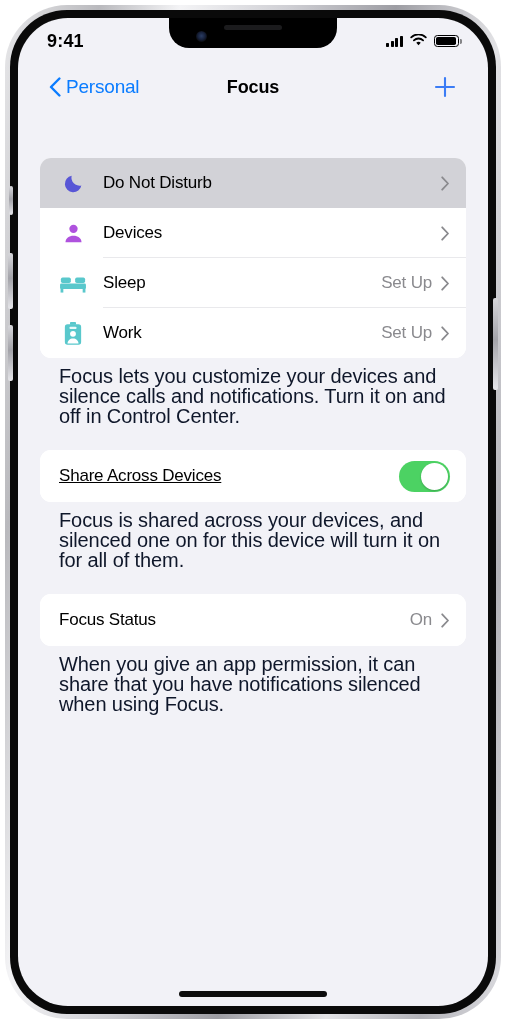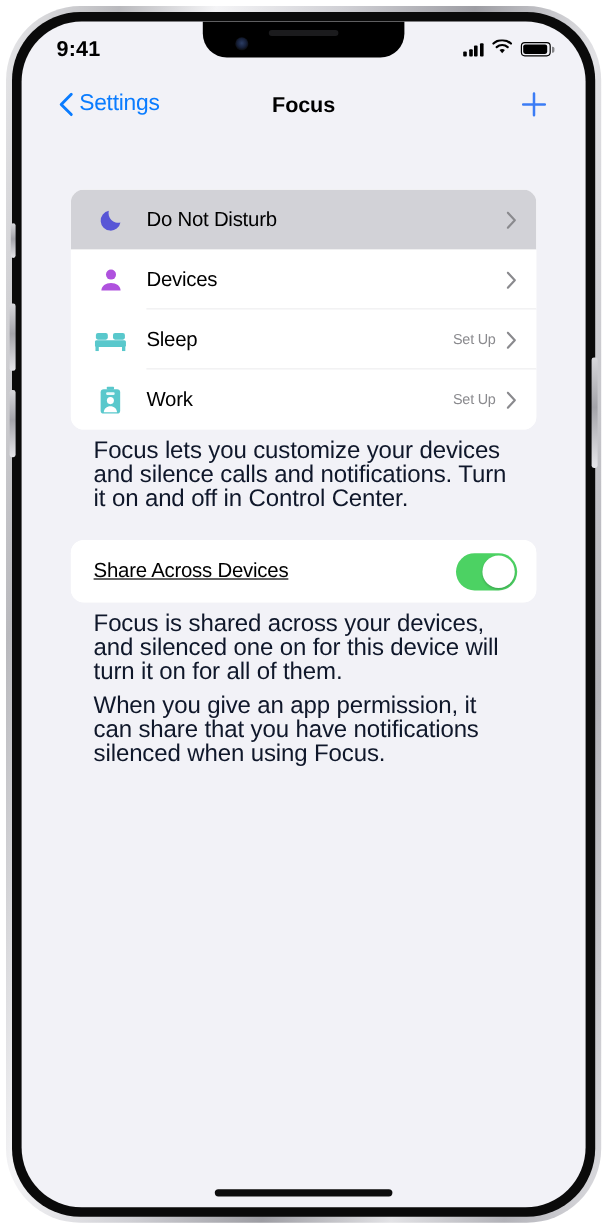"Settings" span { text: Settings -> Personal }
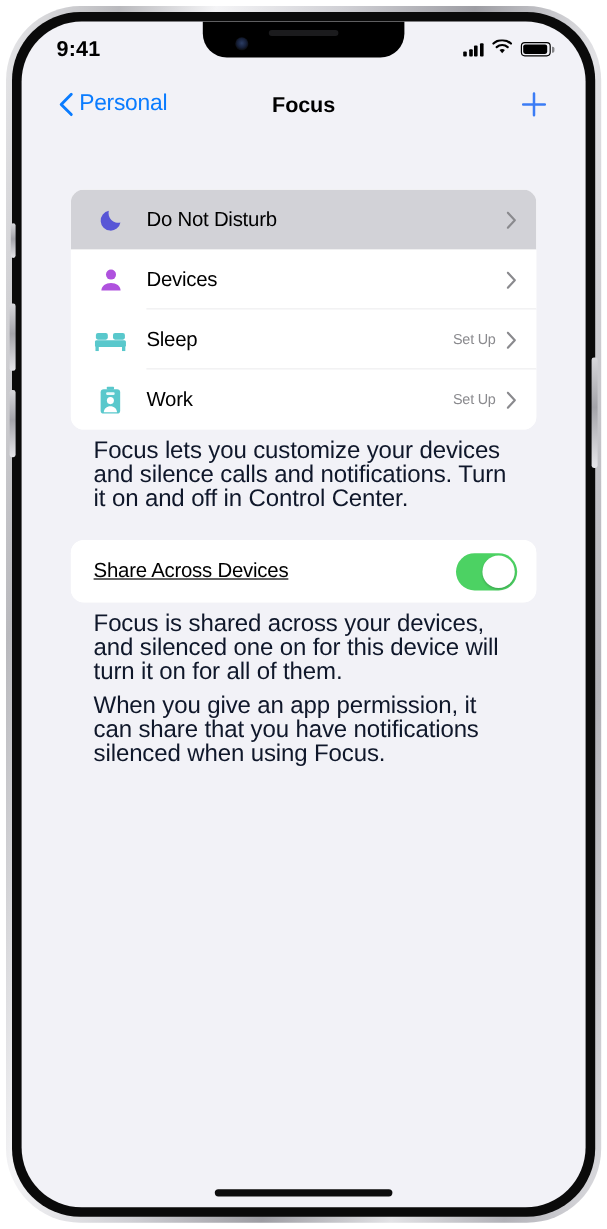"Do Not Disturb" #content { padding: 0 41px -> 0 22px }
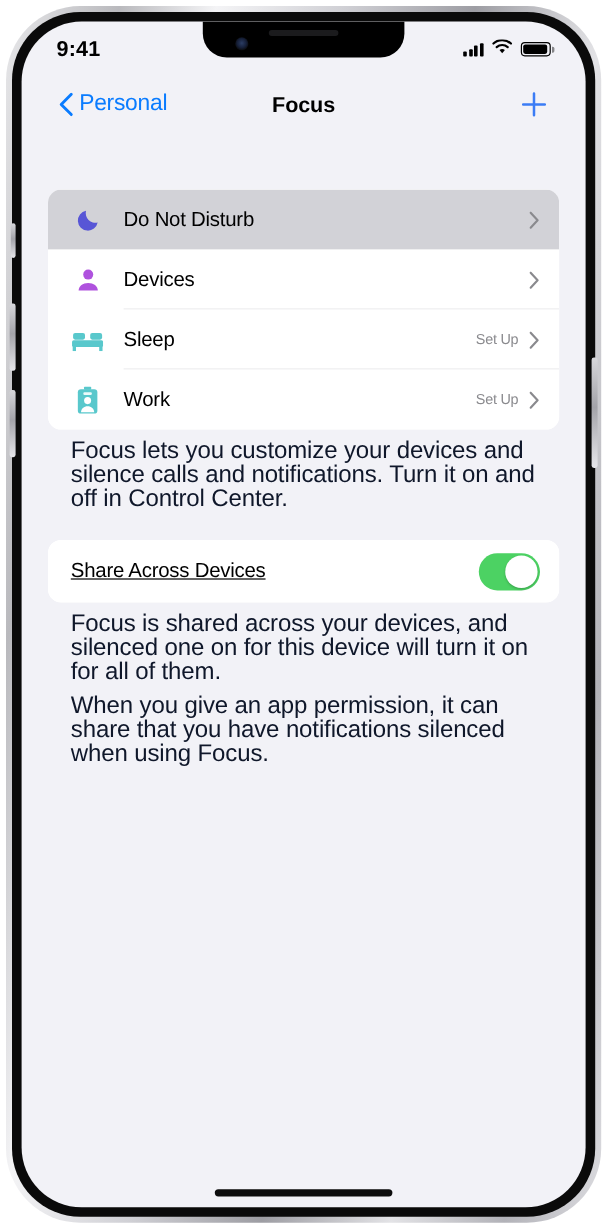"Set Up" .row-value { font-size: 12px -> 17px }
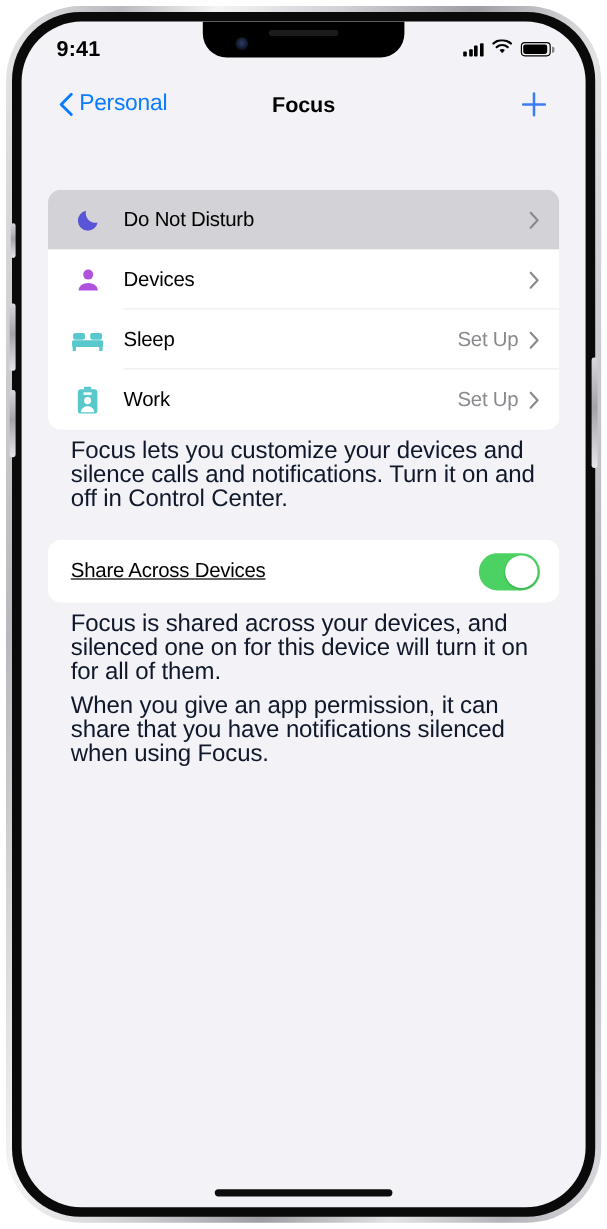"Focus Status" div.card { html: none -> <div> <div> <span>Focus Status</span> <span>On</span> <span> <svg> <path></path> </svg> </span> </div> </div> }
